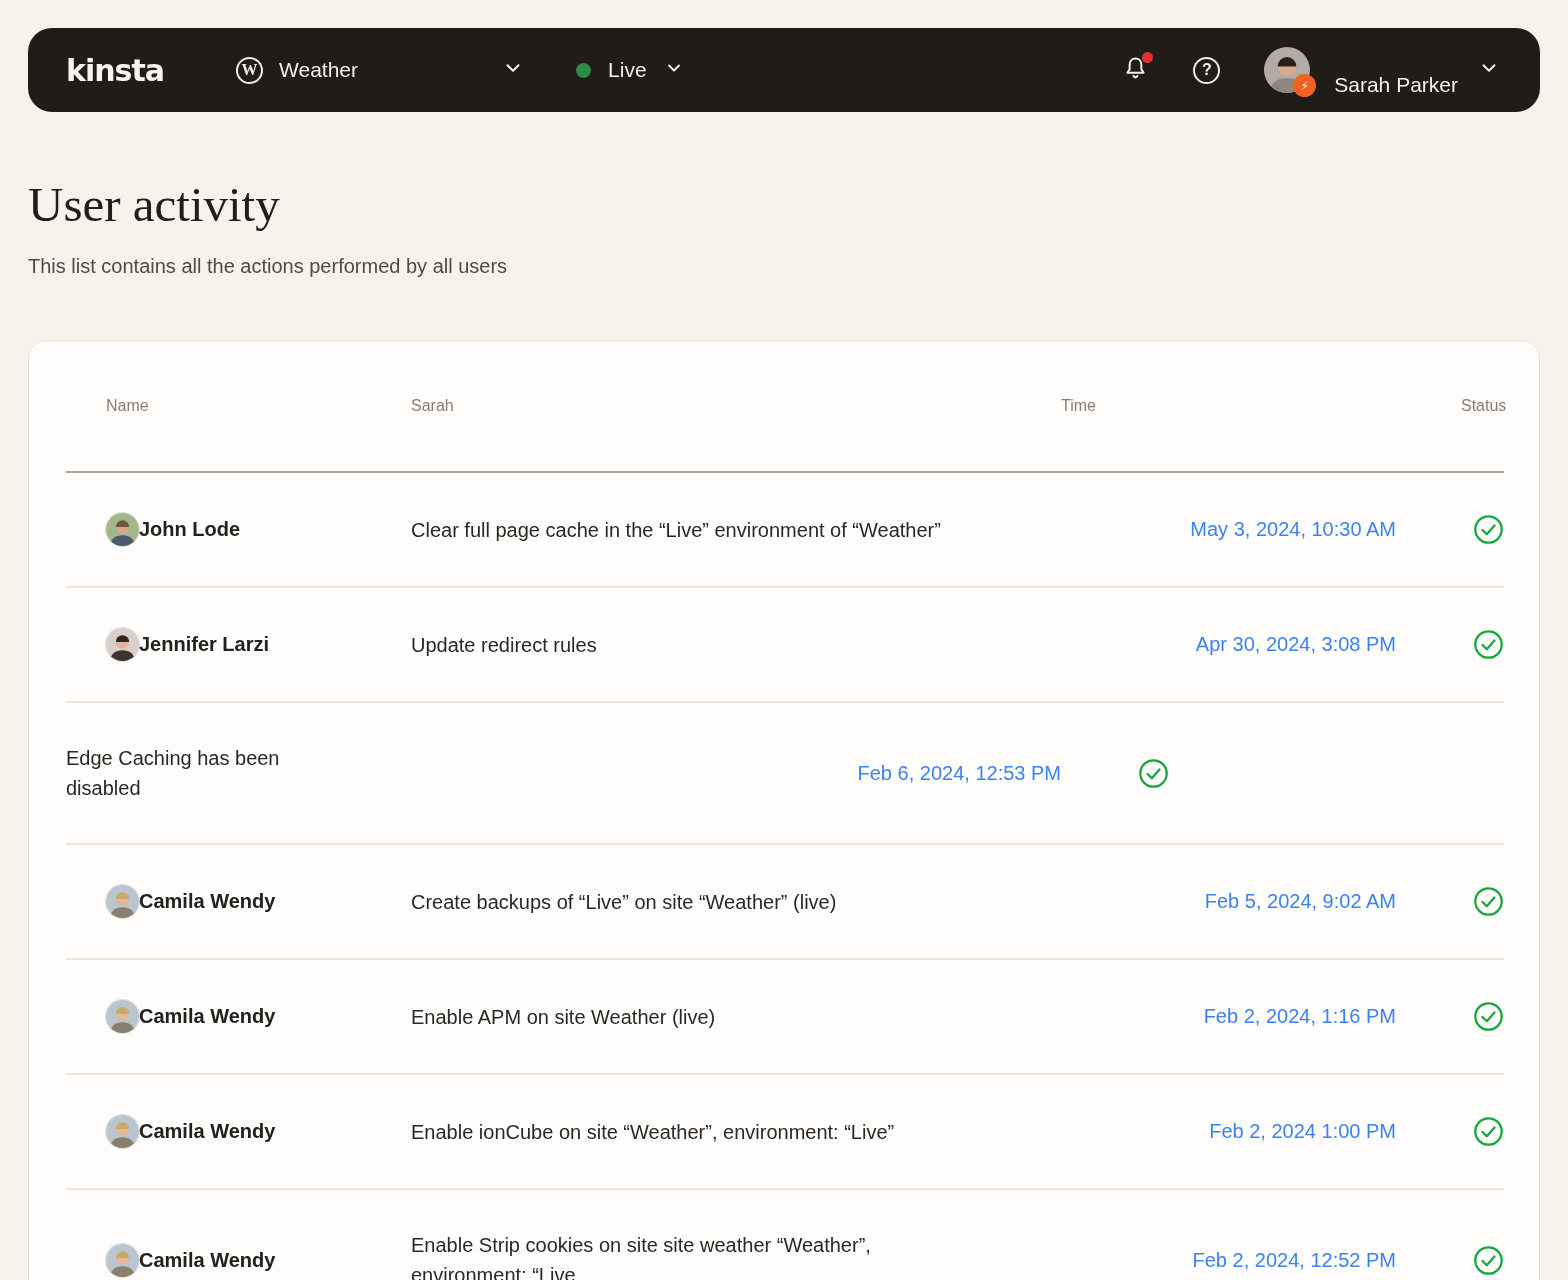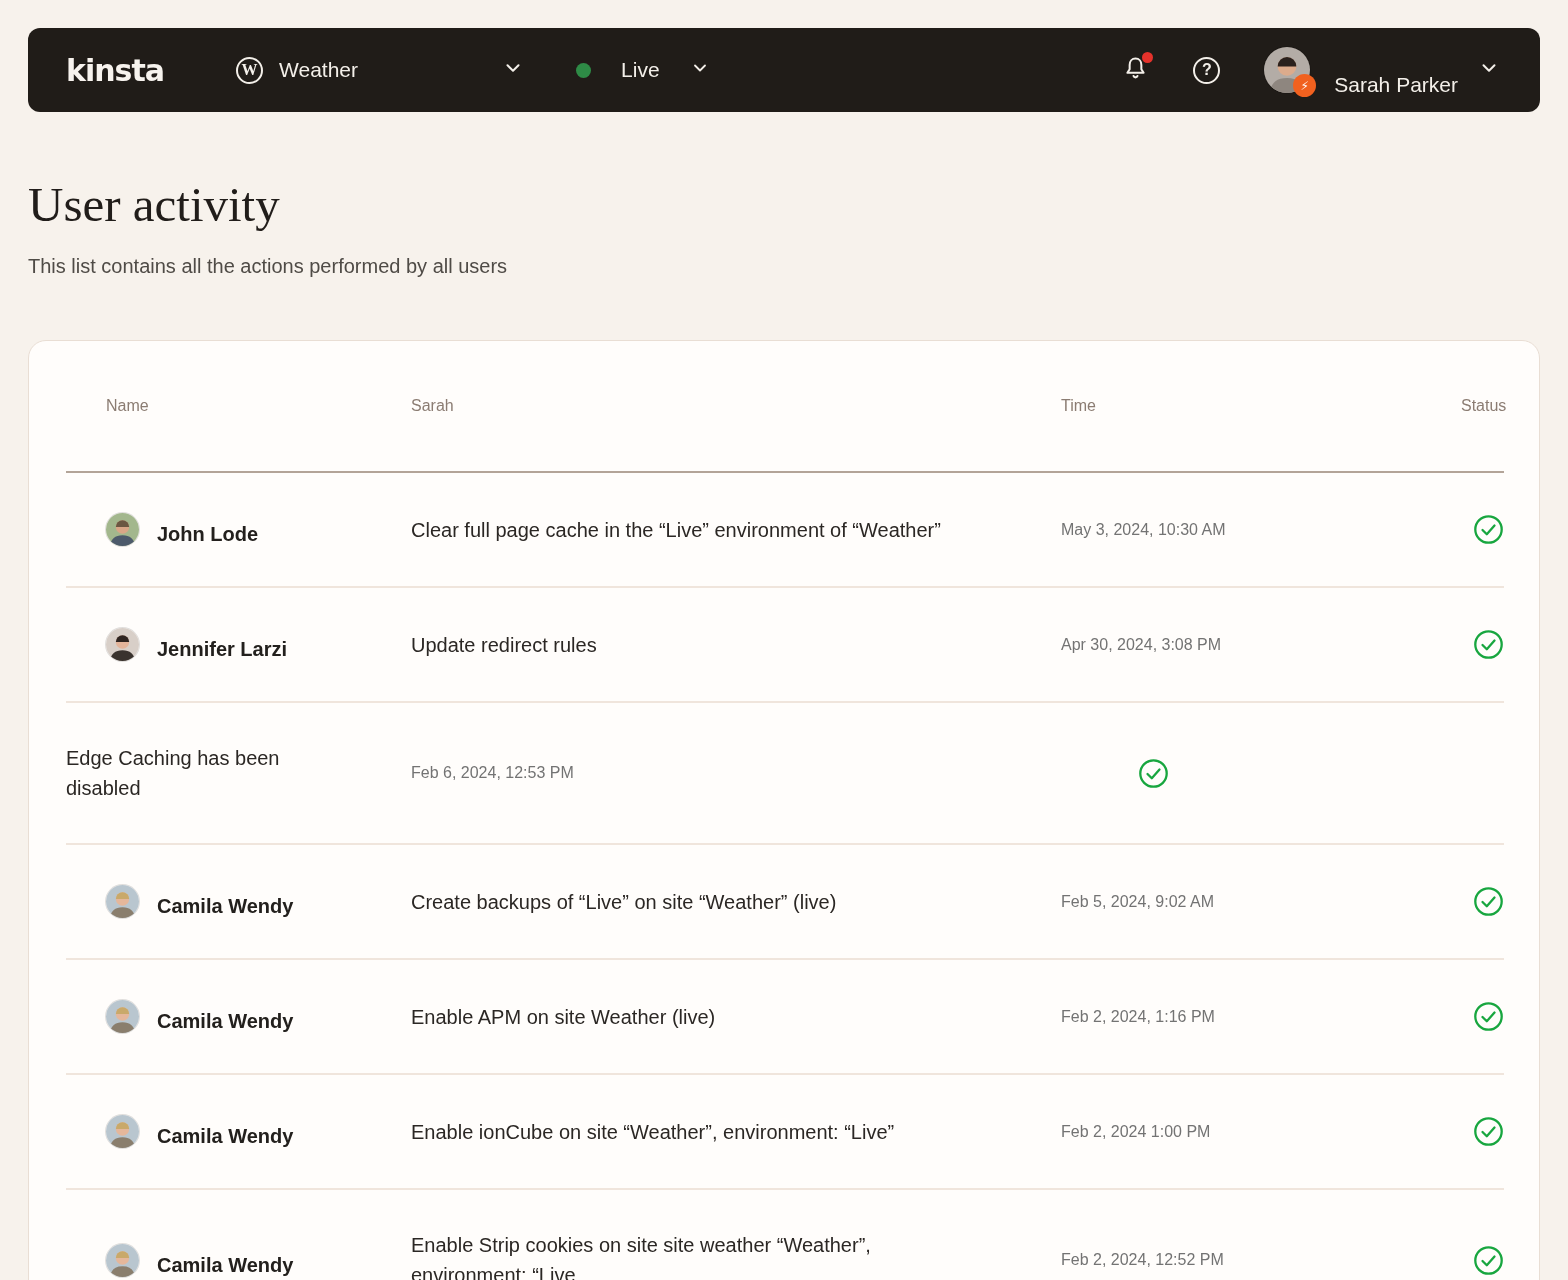"kinsta" .navbar { border-radius: 12px -> 24px }
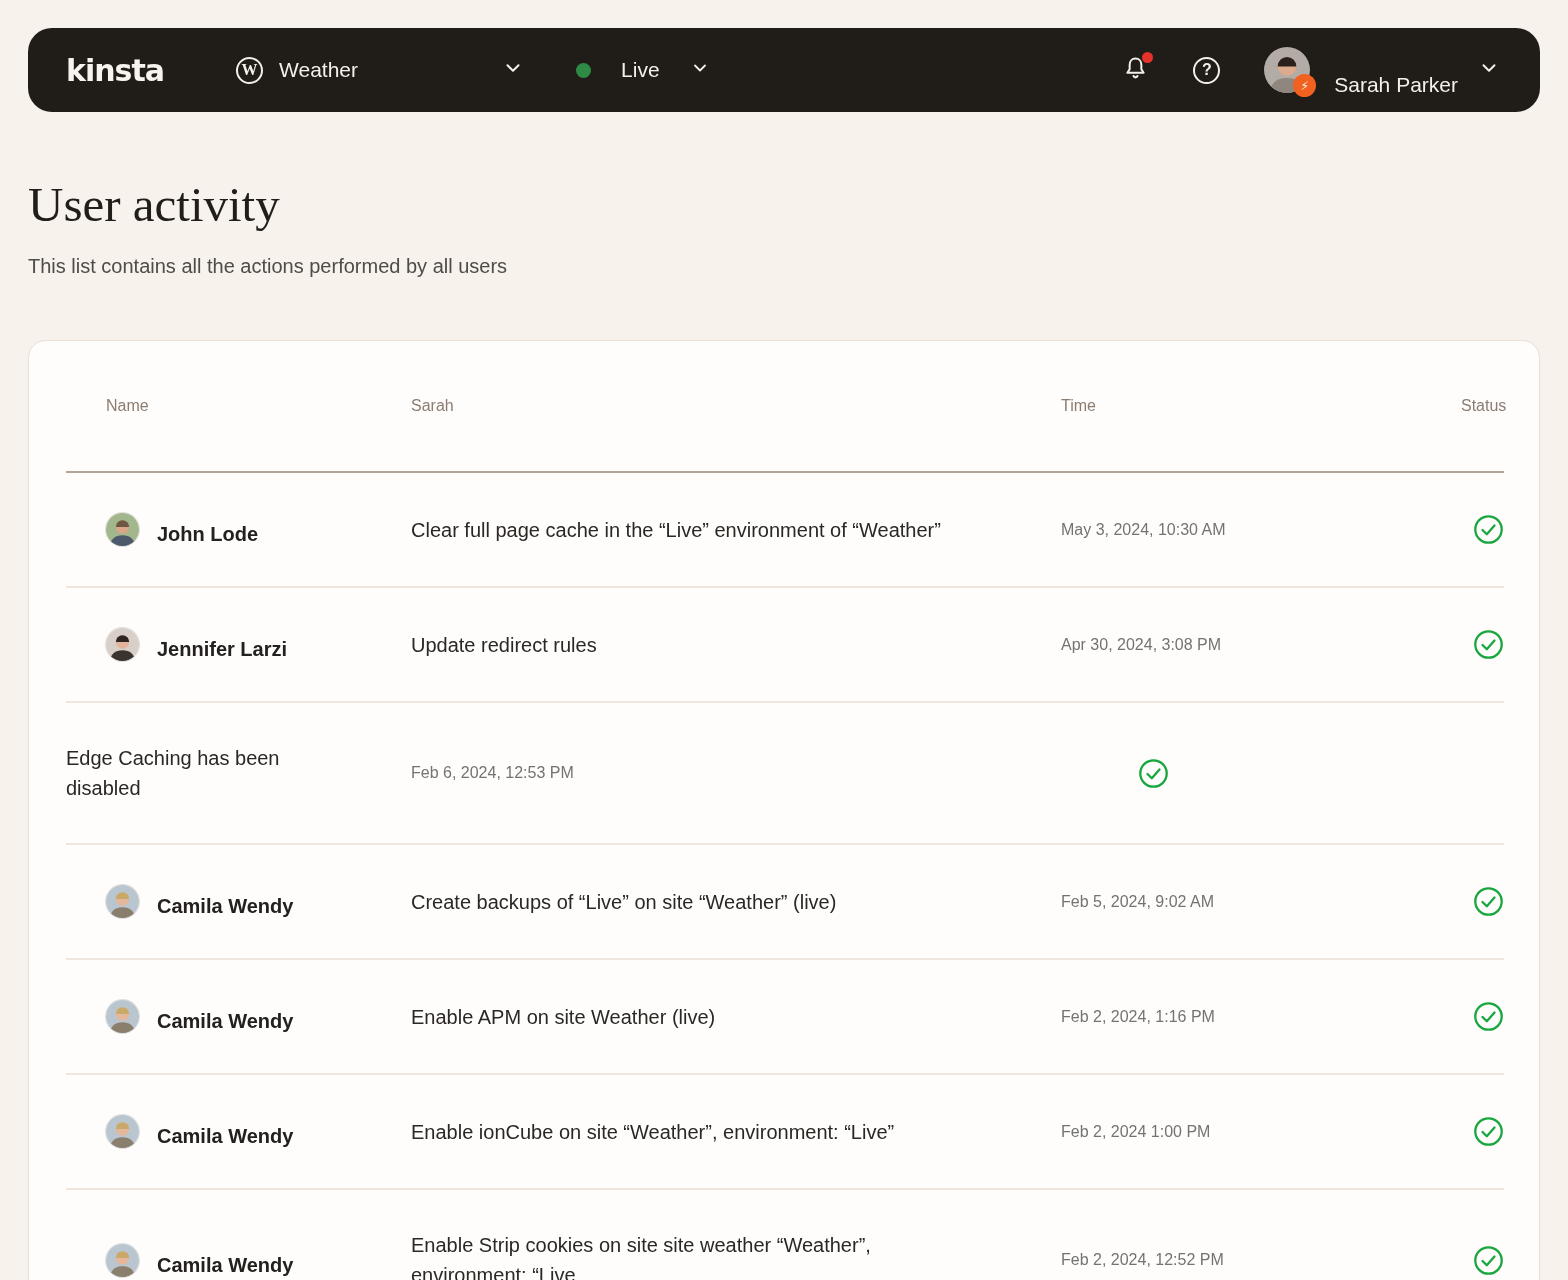"Live" .env-selector { gap: 30px -> 17px }
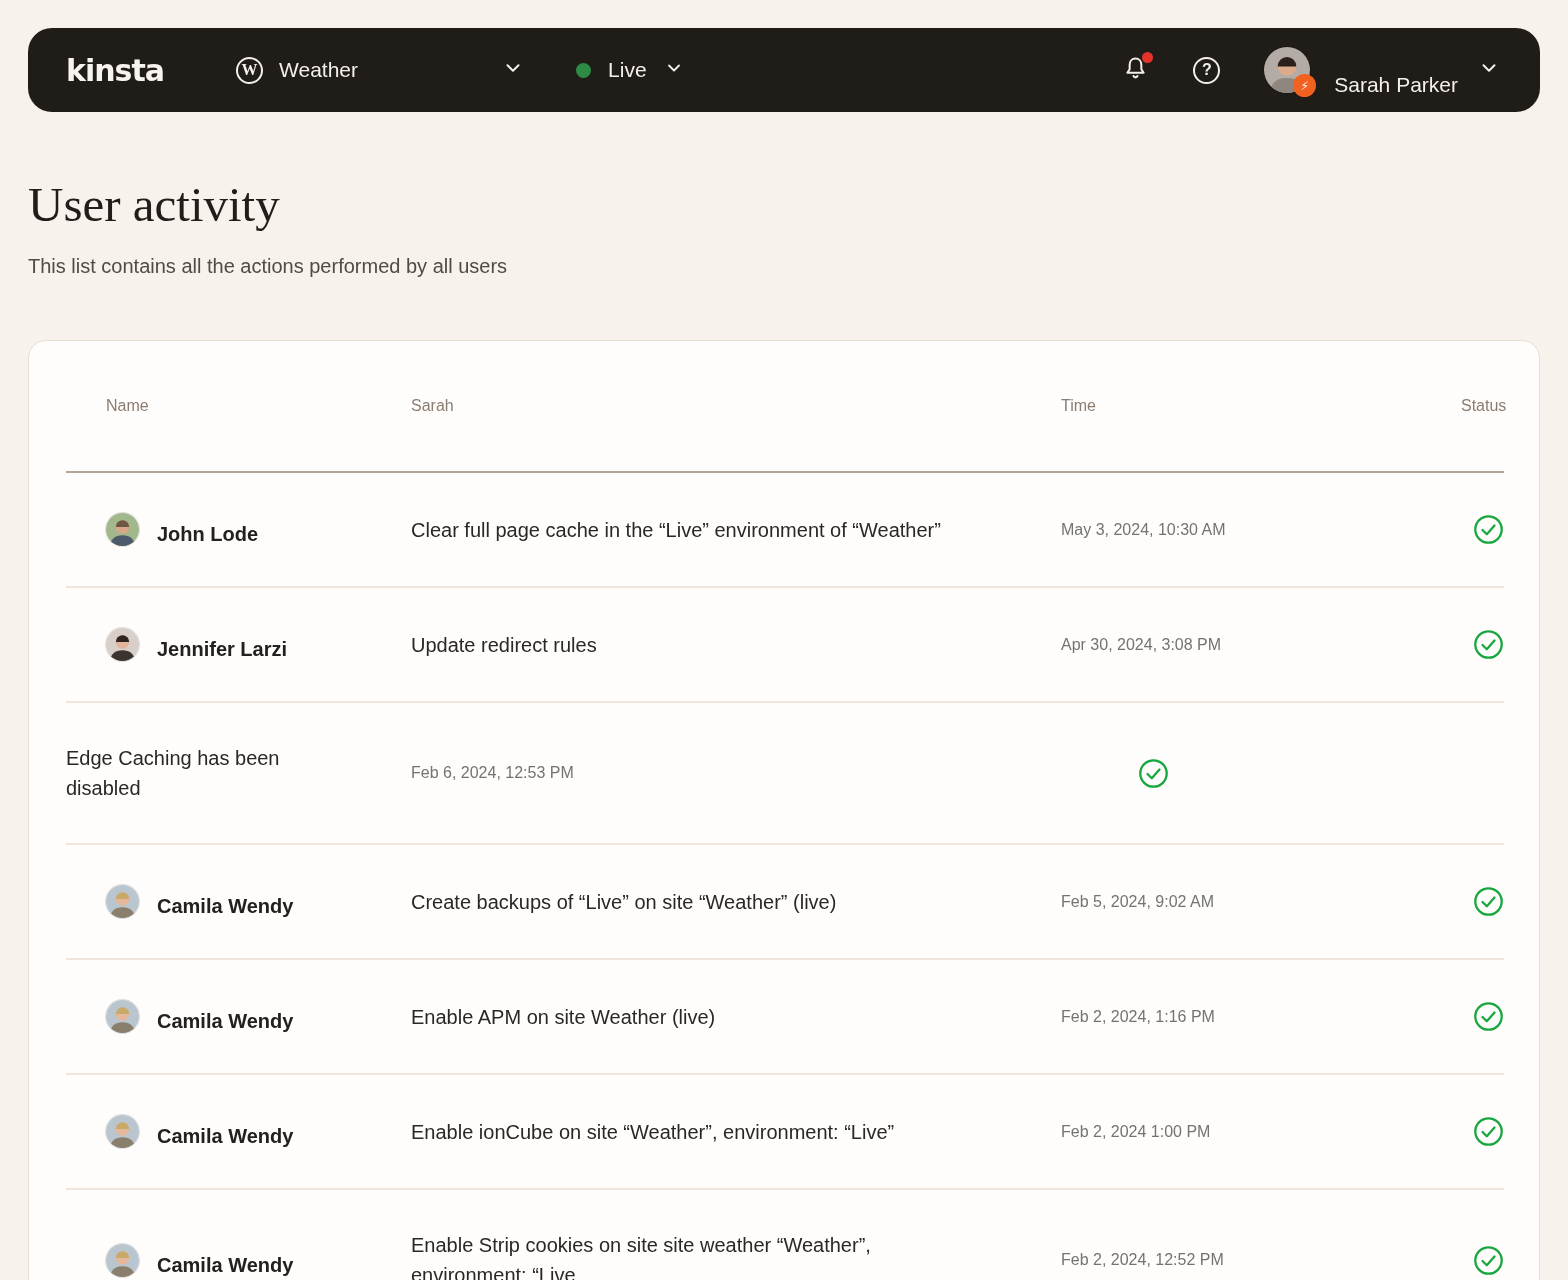"John Lode" .cell-name { align-items: flex-end -> center; gap: 18px -> none }
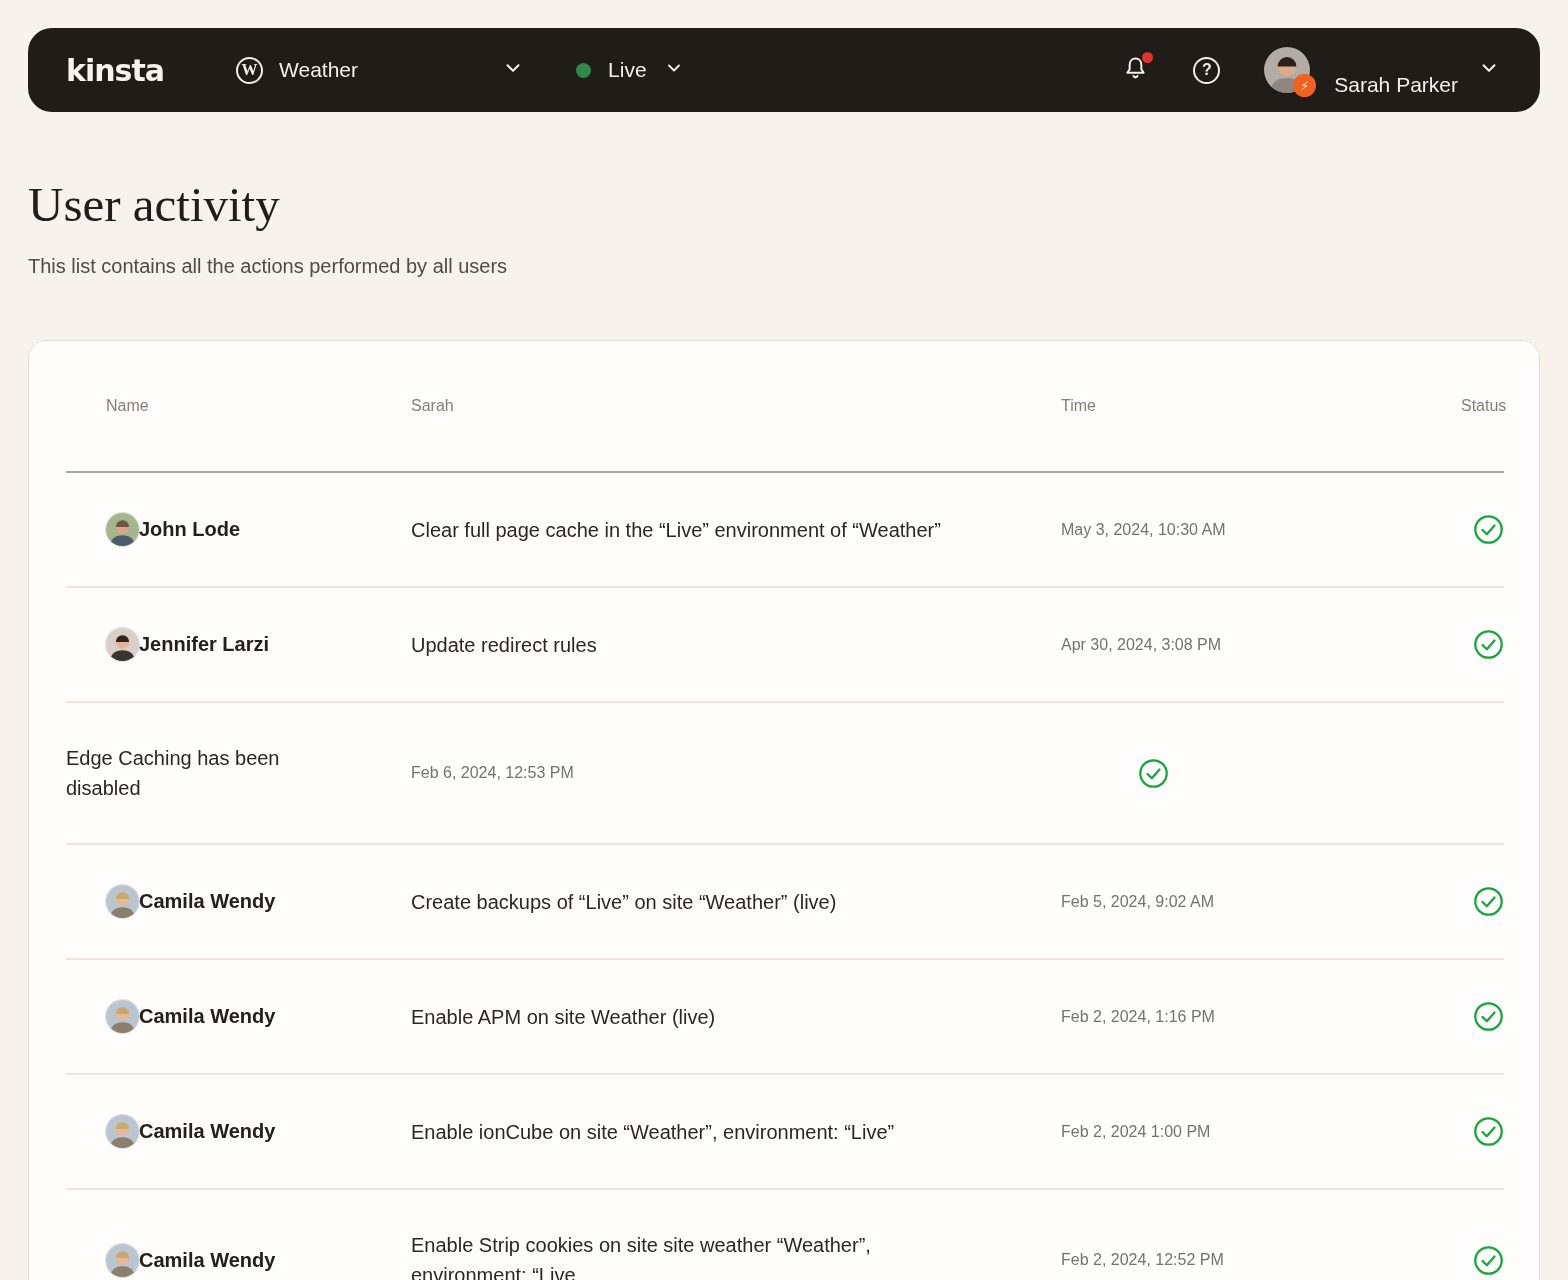"May 3, 2024, 10:30 AM" .cell-time { color: #737373 -> #3b82f6; font-size: 16px -> 20px; text-align: none -> right }
